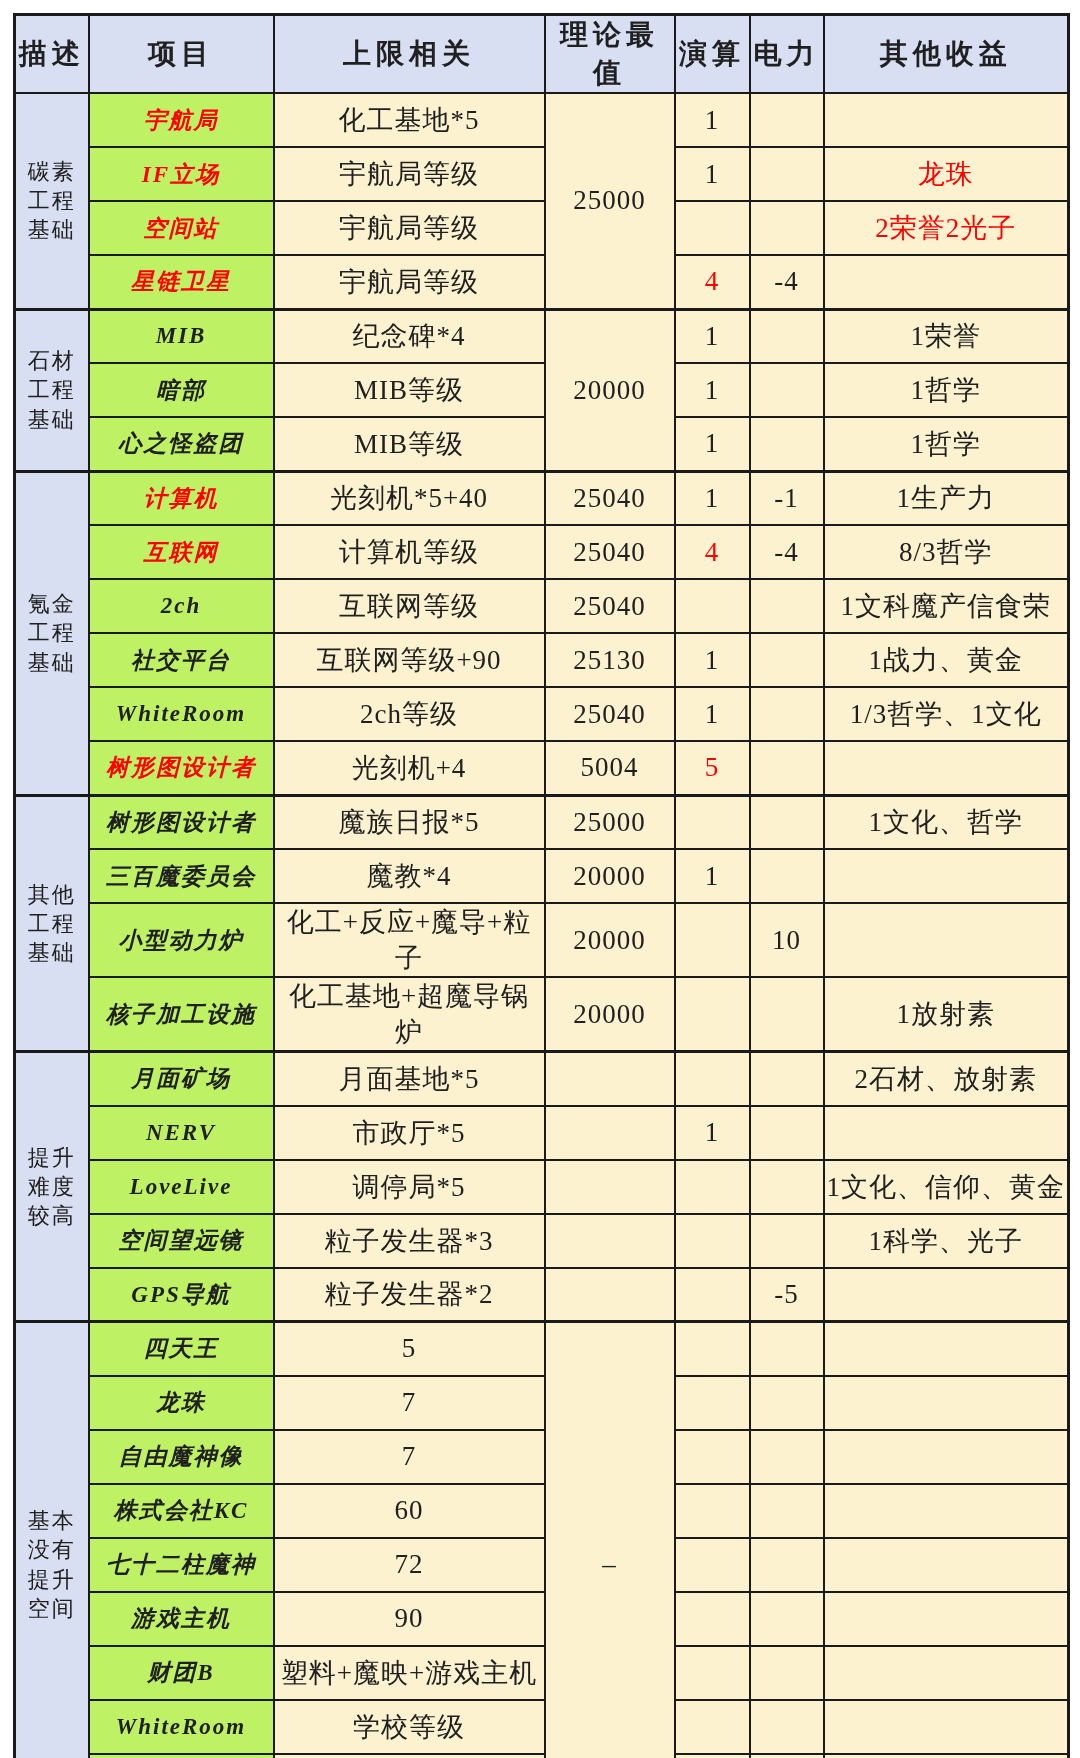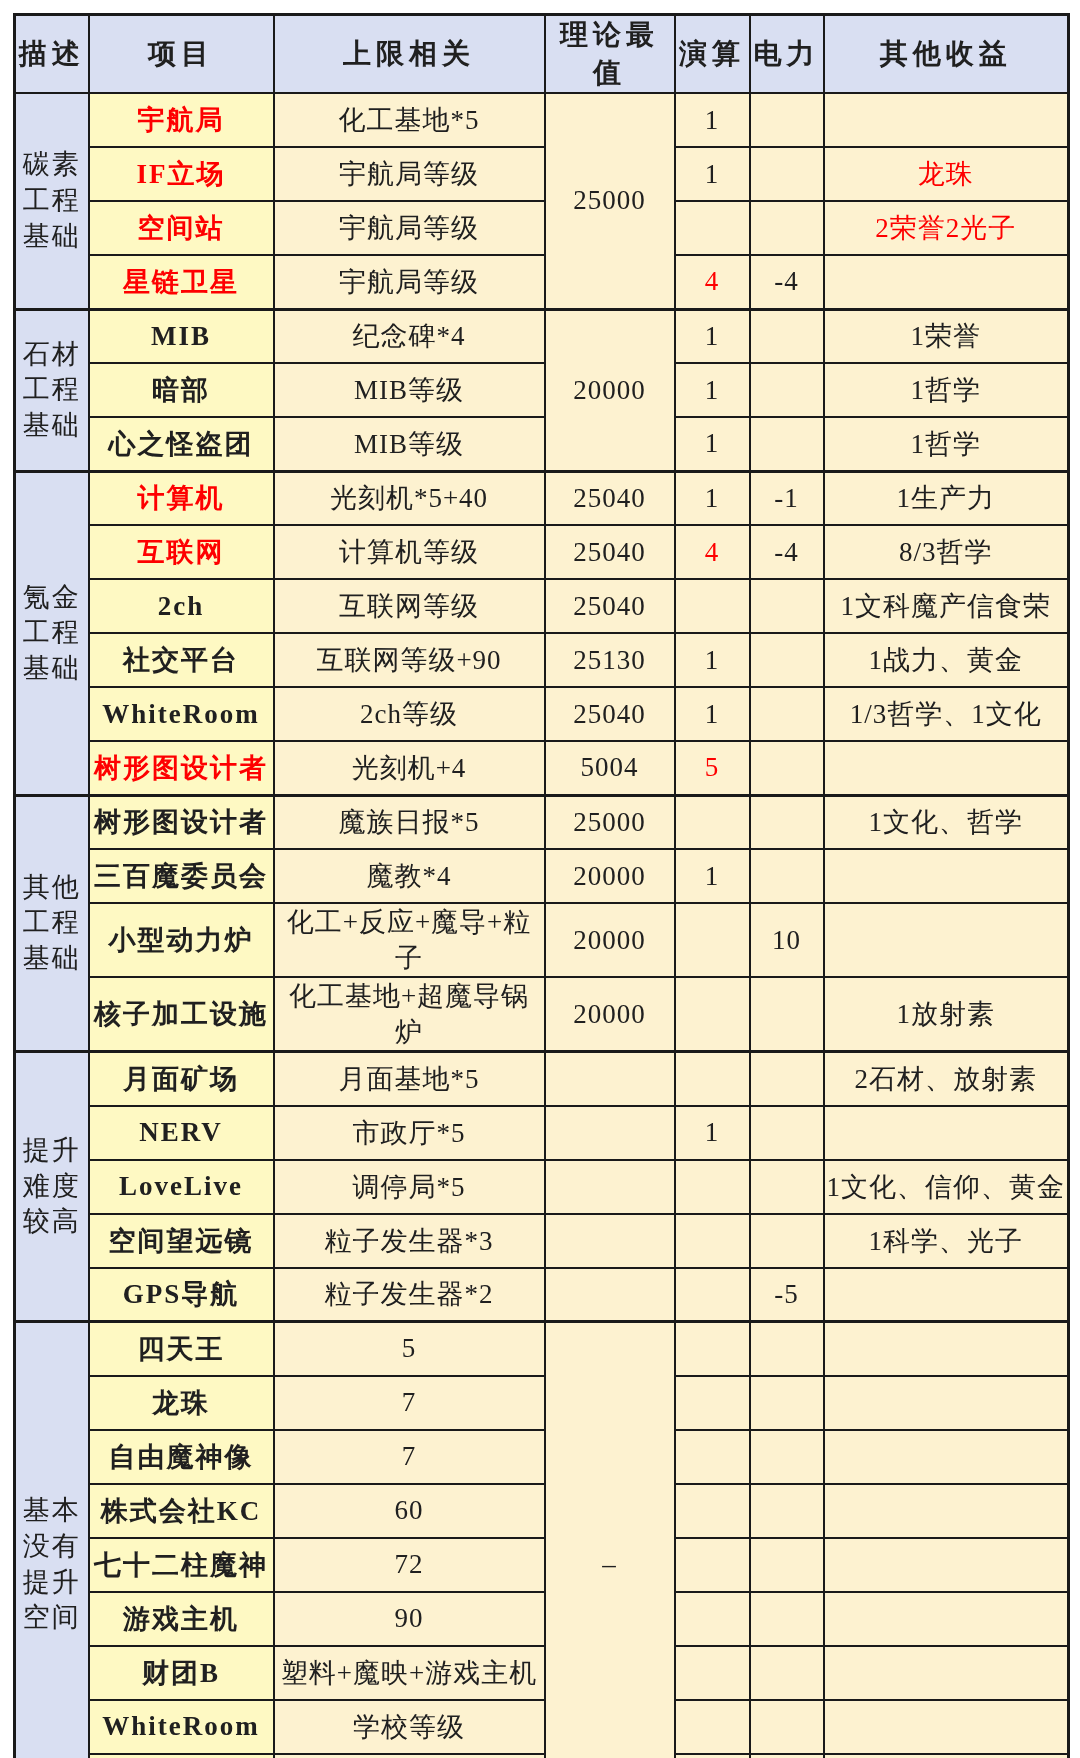"宇航局" td.proj { background: #fef9c3 -> #bef264; font-size: 27px -> 23px; font-style: none -> italic }
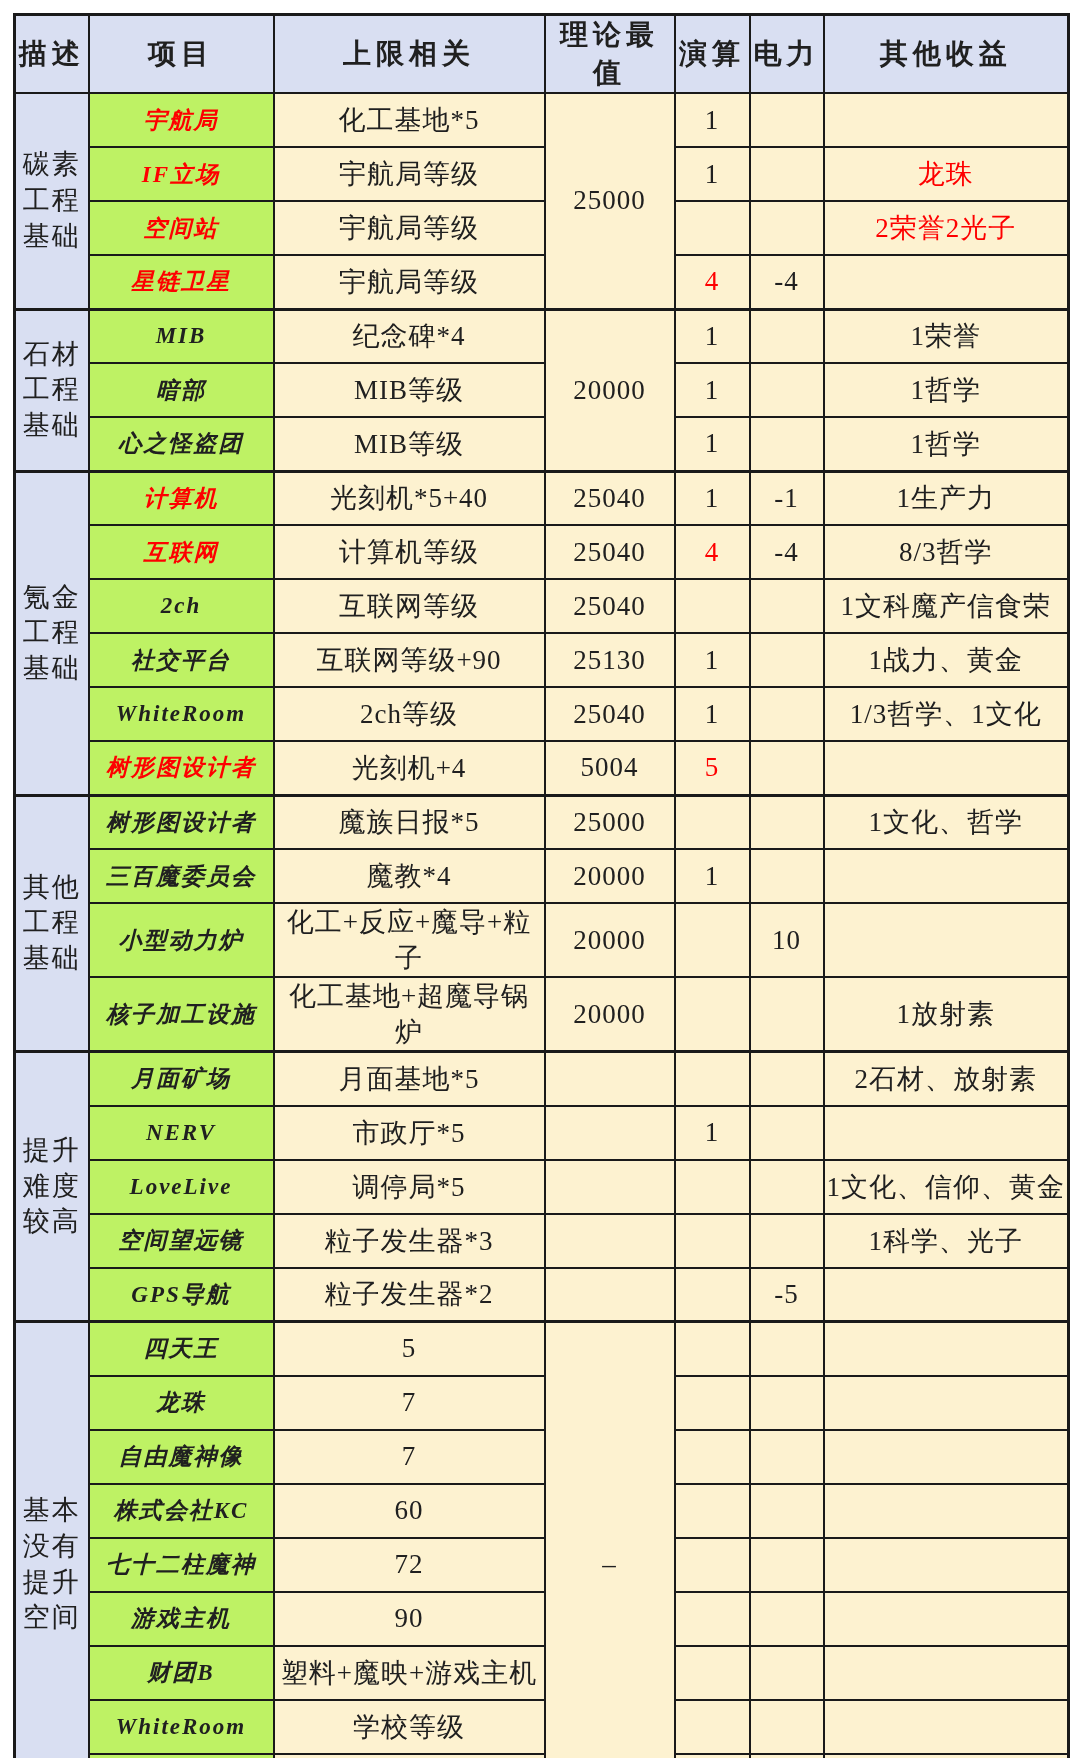"碳素" td.desc { font-size: 27px -> 22px }
